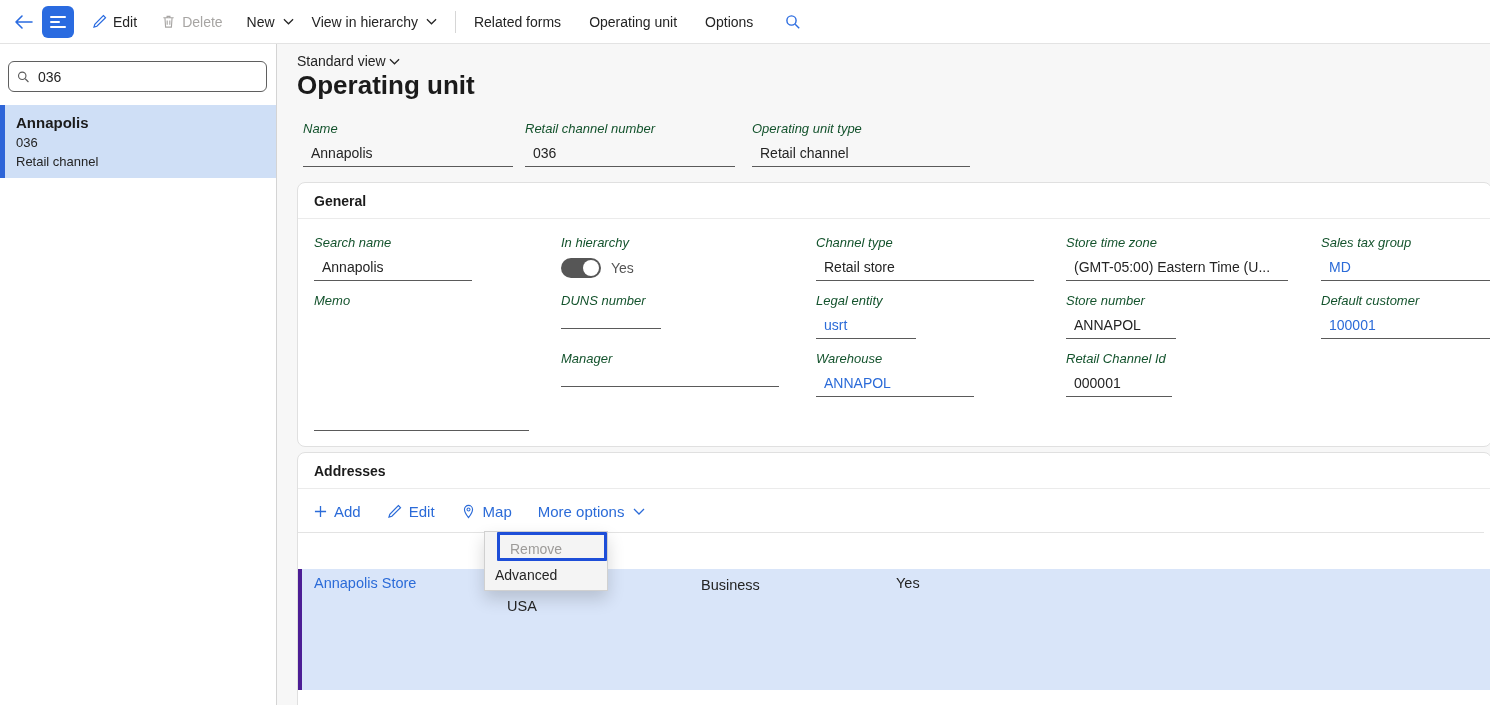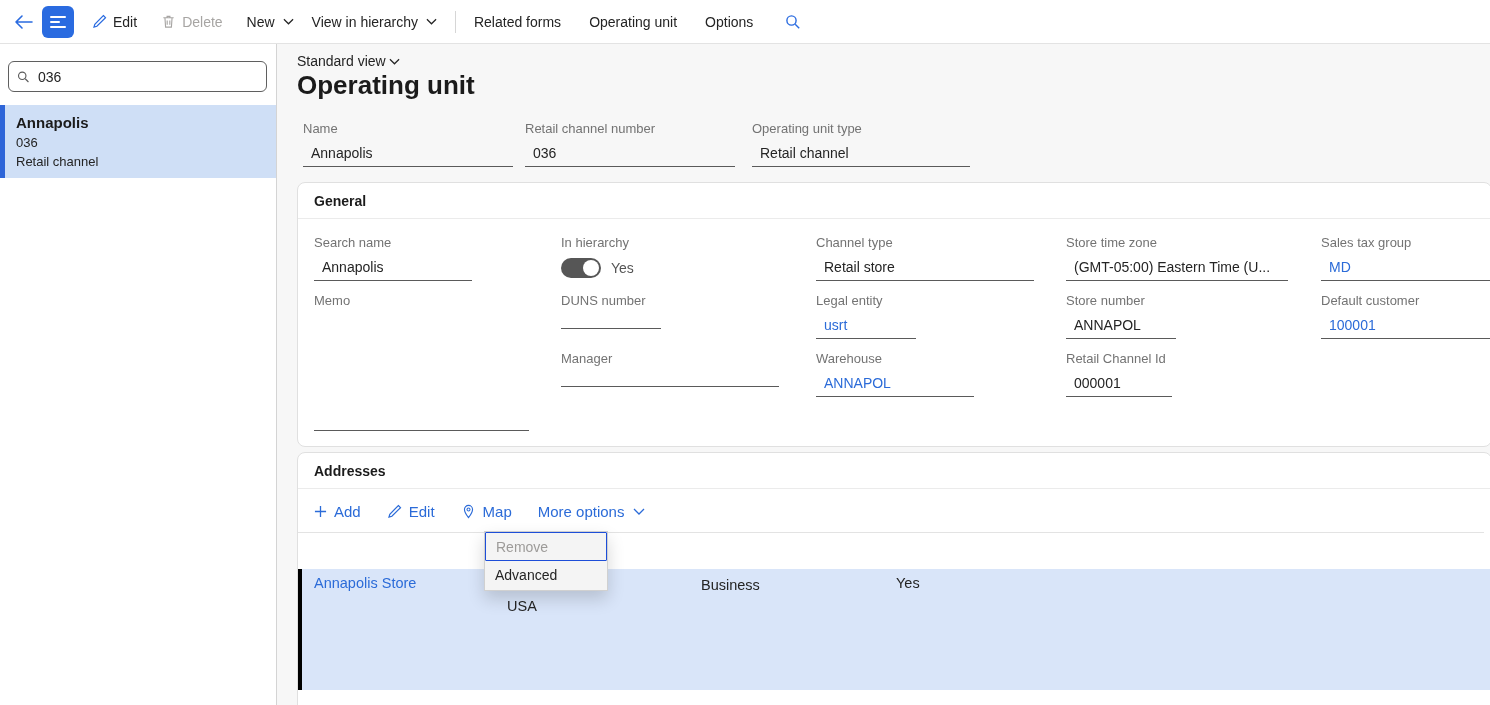"Name" .flabel { color: #737373 -> #14532d; font-style: none -> italic }
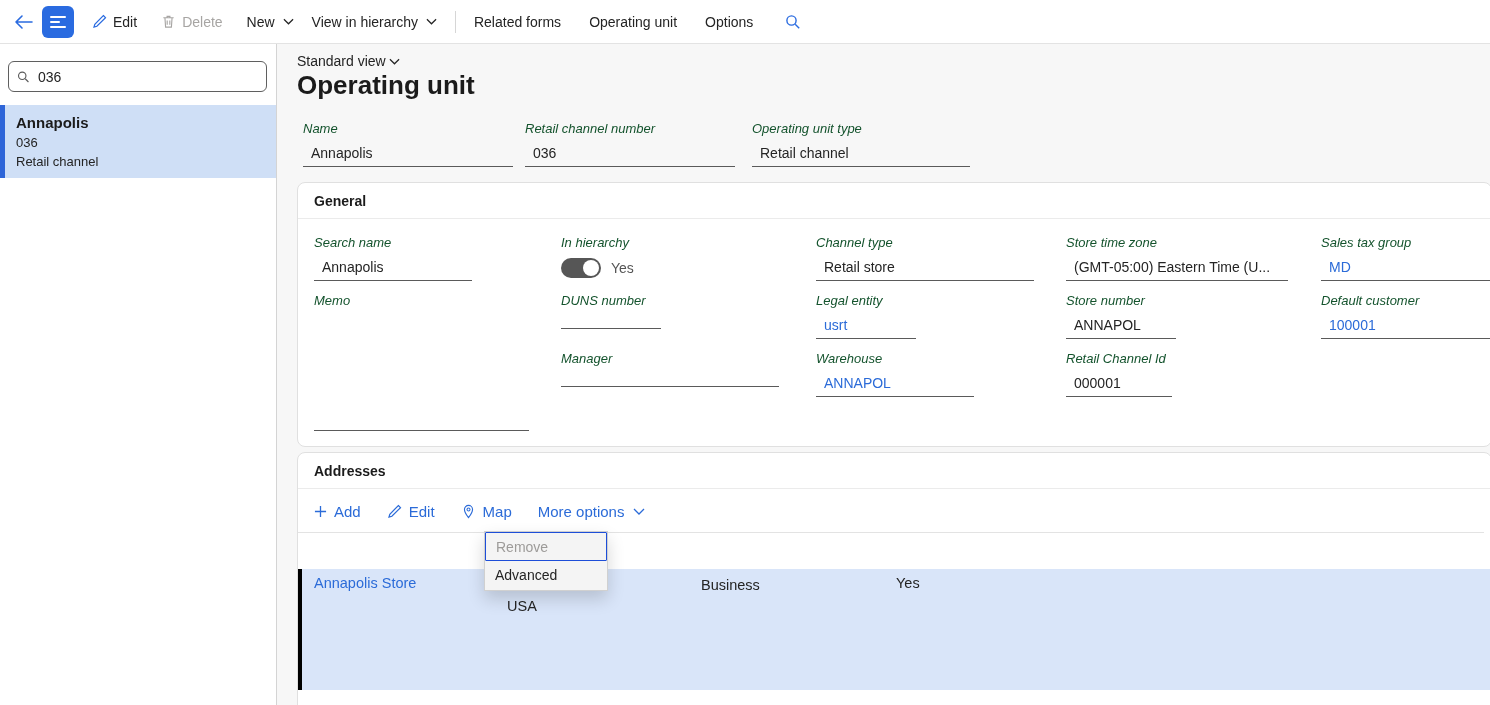"Remove" .ctx-item.disabled { border: 1px solid #1d4ed8 -> 3px solid #1d4ed8; margin-left: none -> 12px }
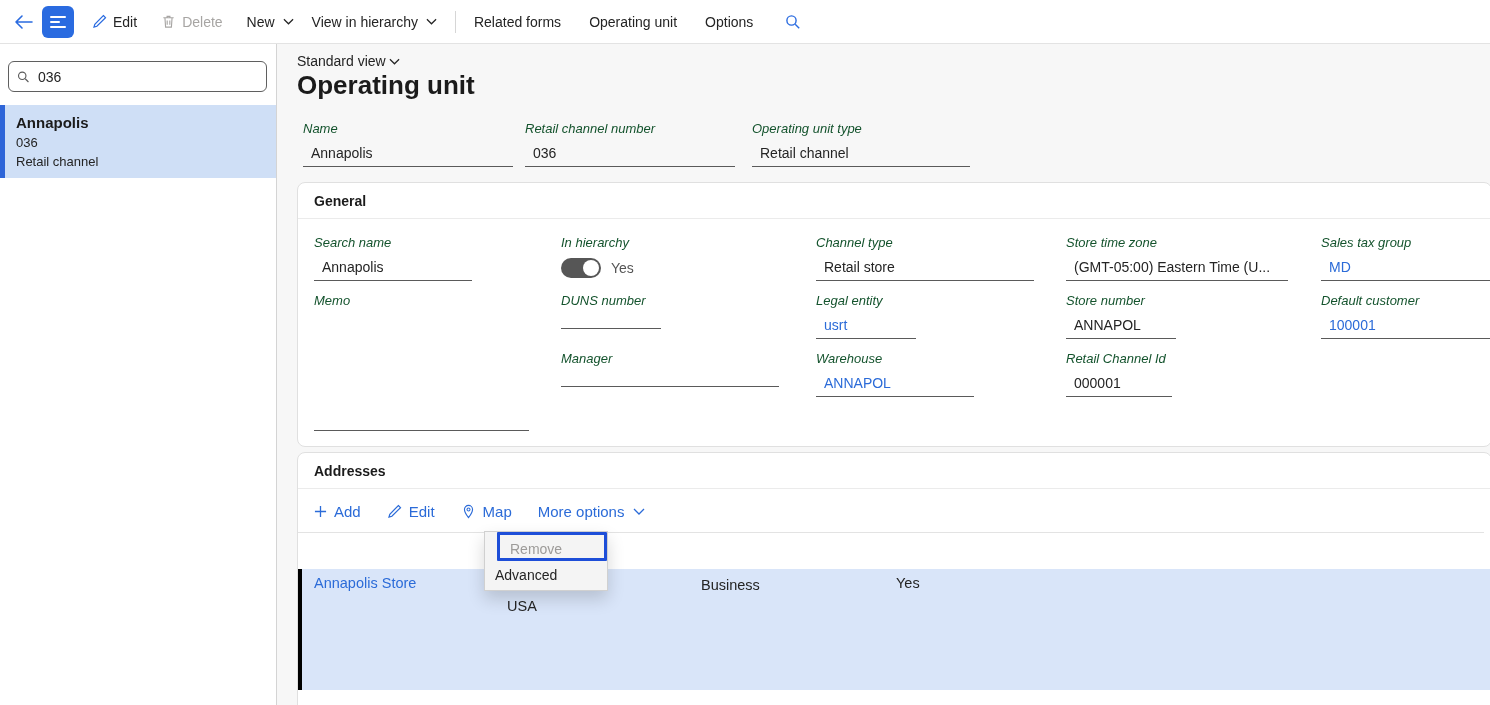"Annapolis Store" .trow { border-left: 4px solid #000000 -> 4px solid #4c1d95 }
